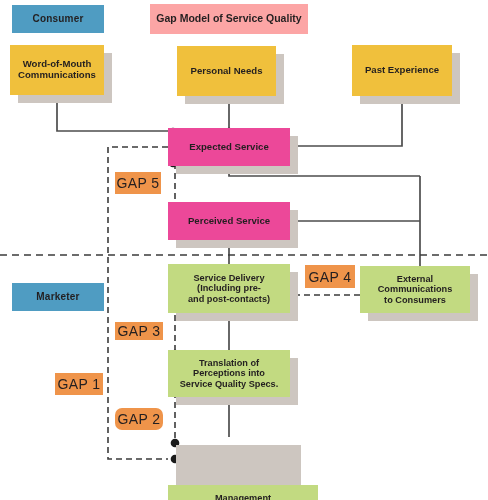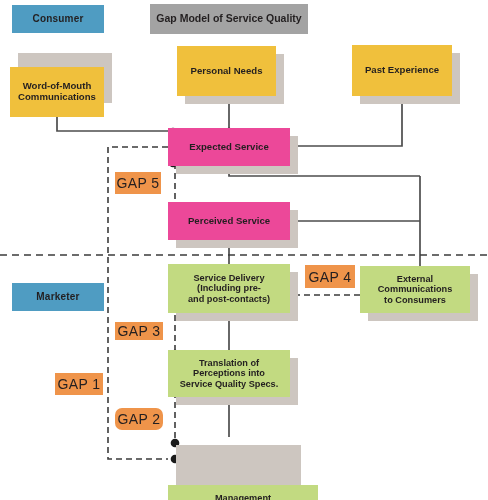"Gap Model of Service Quality" .title-red { background: #a3a3a3 -> #fca5a5 }
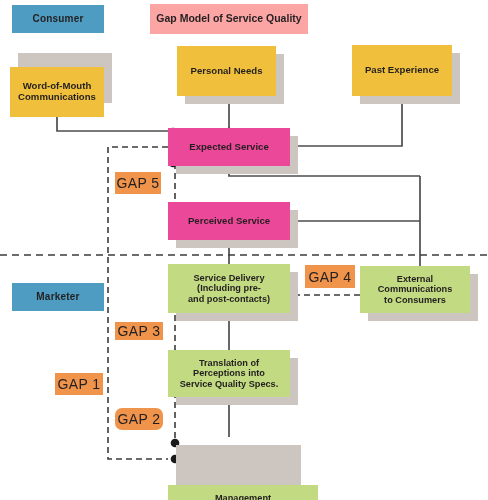"Word-of-Mouth" div.box { margin-top: 22px -> none }
